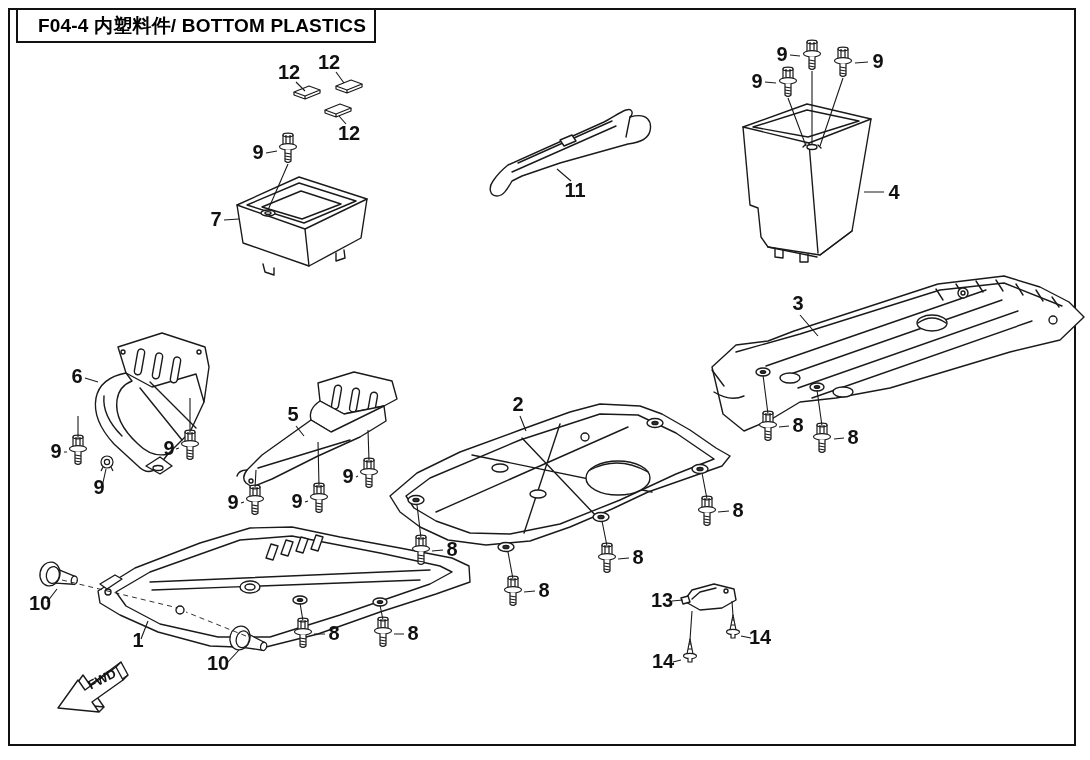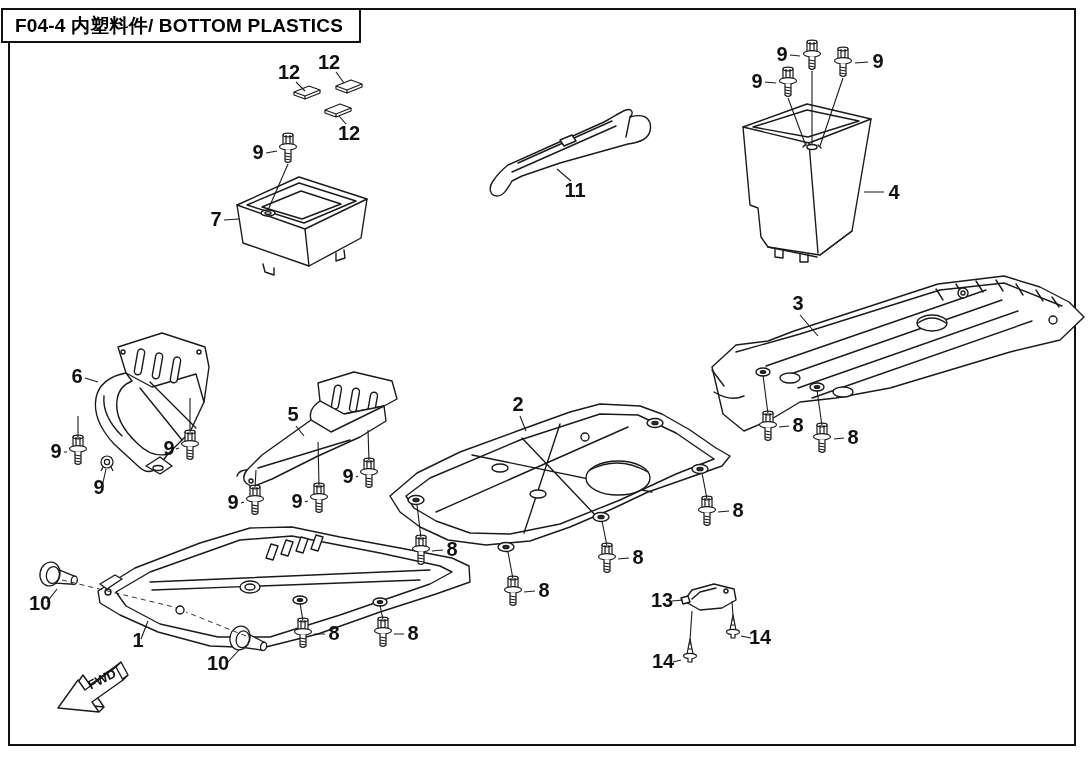"F04-4 内塑料件/ BOTTOM PLASTICS" .titlebox { justify-content: none -> center; left: 1px -> 16px }
